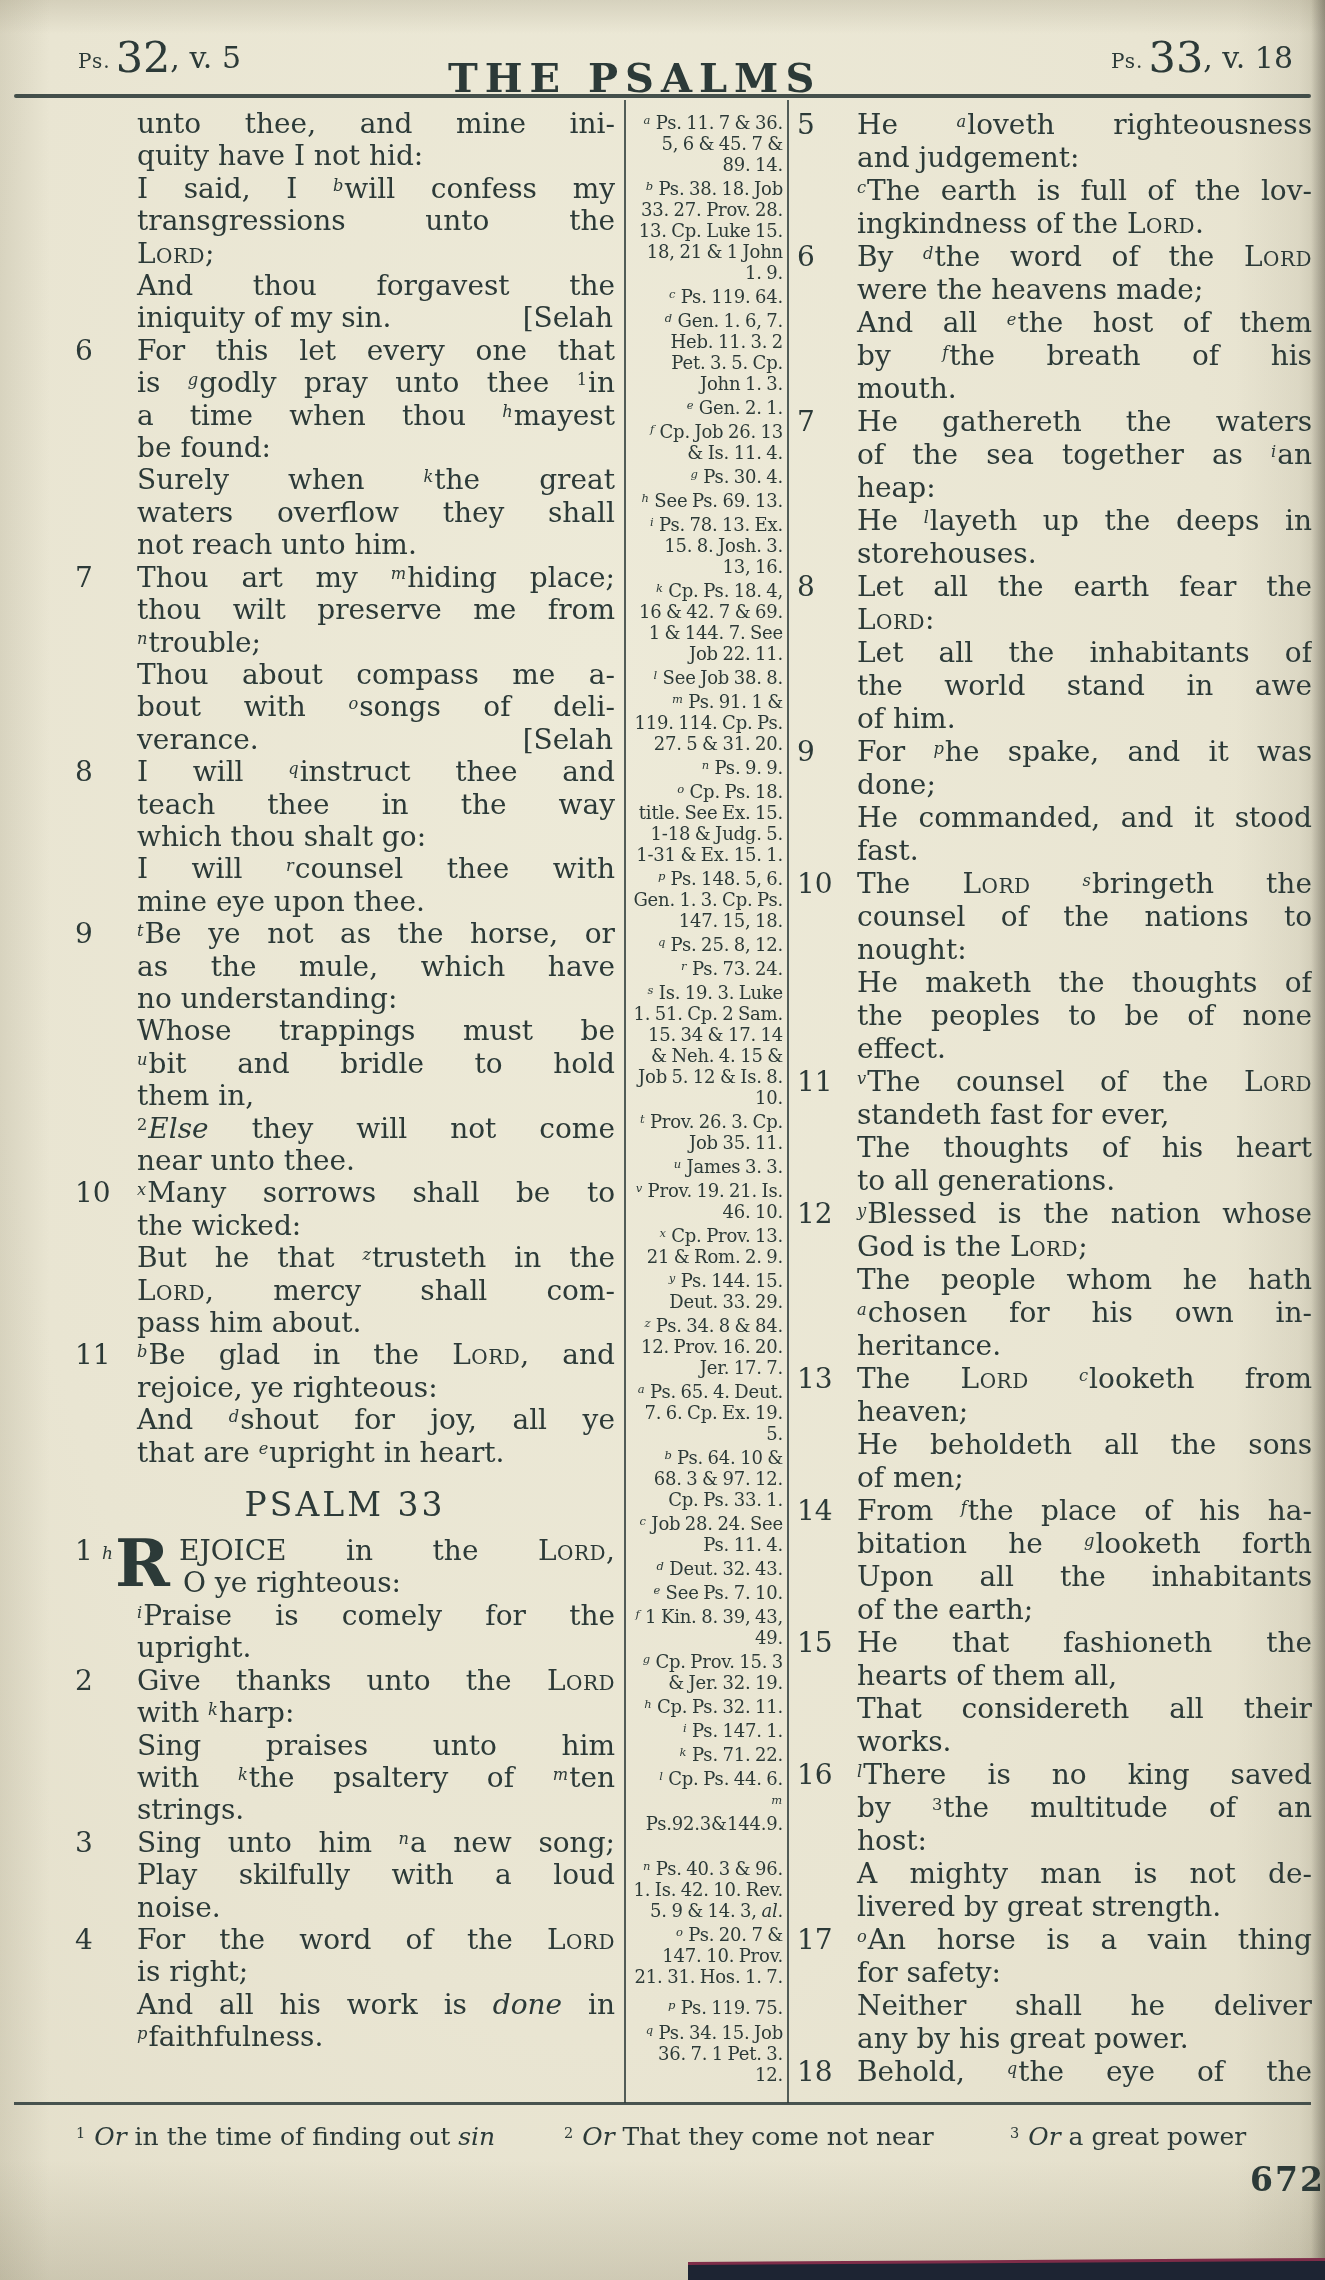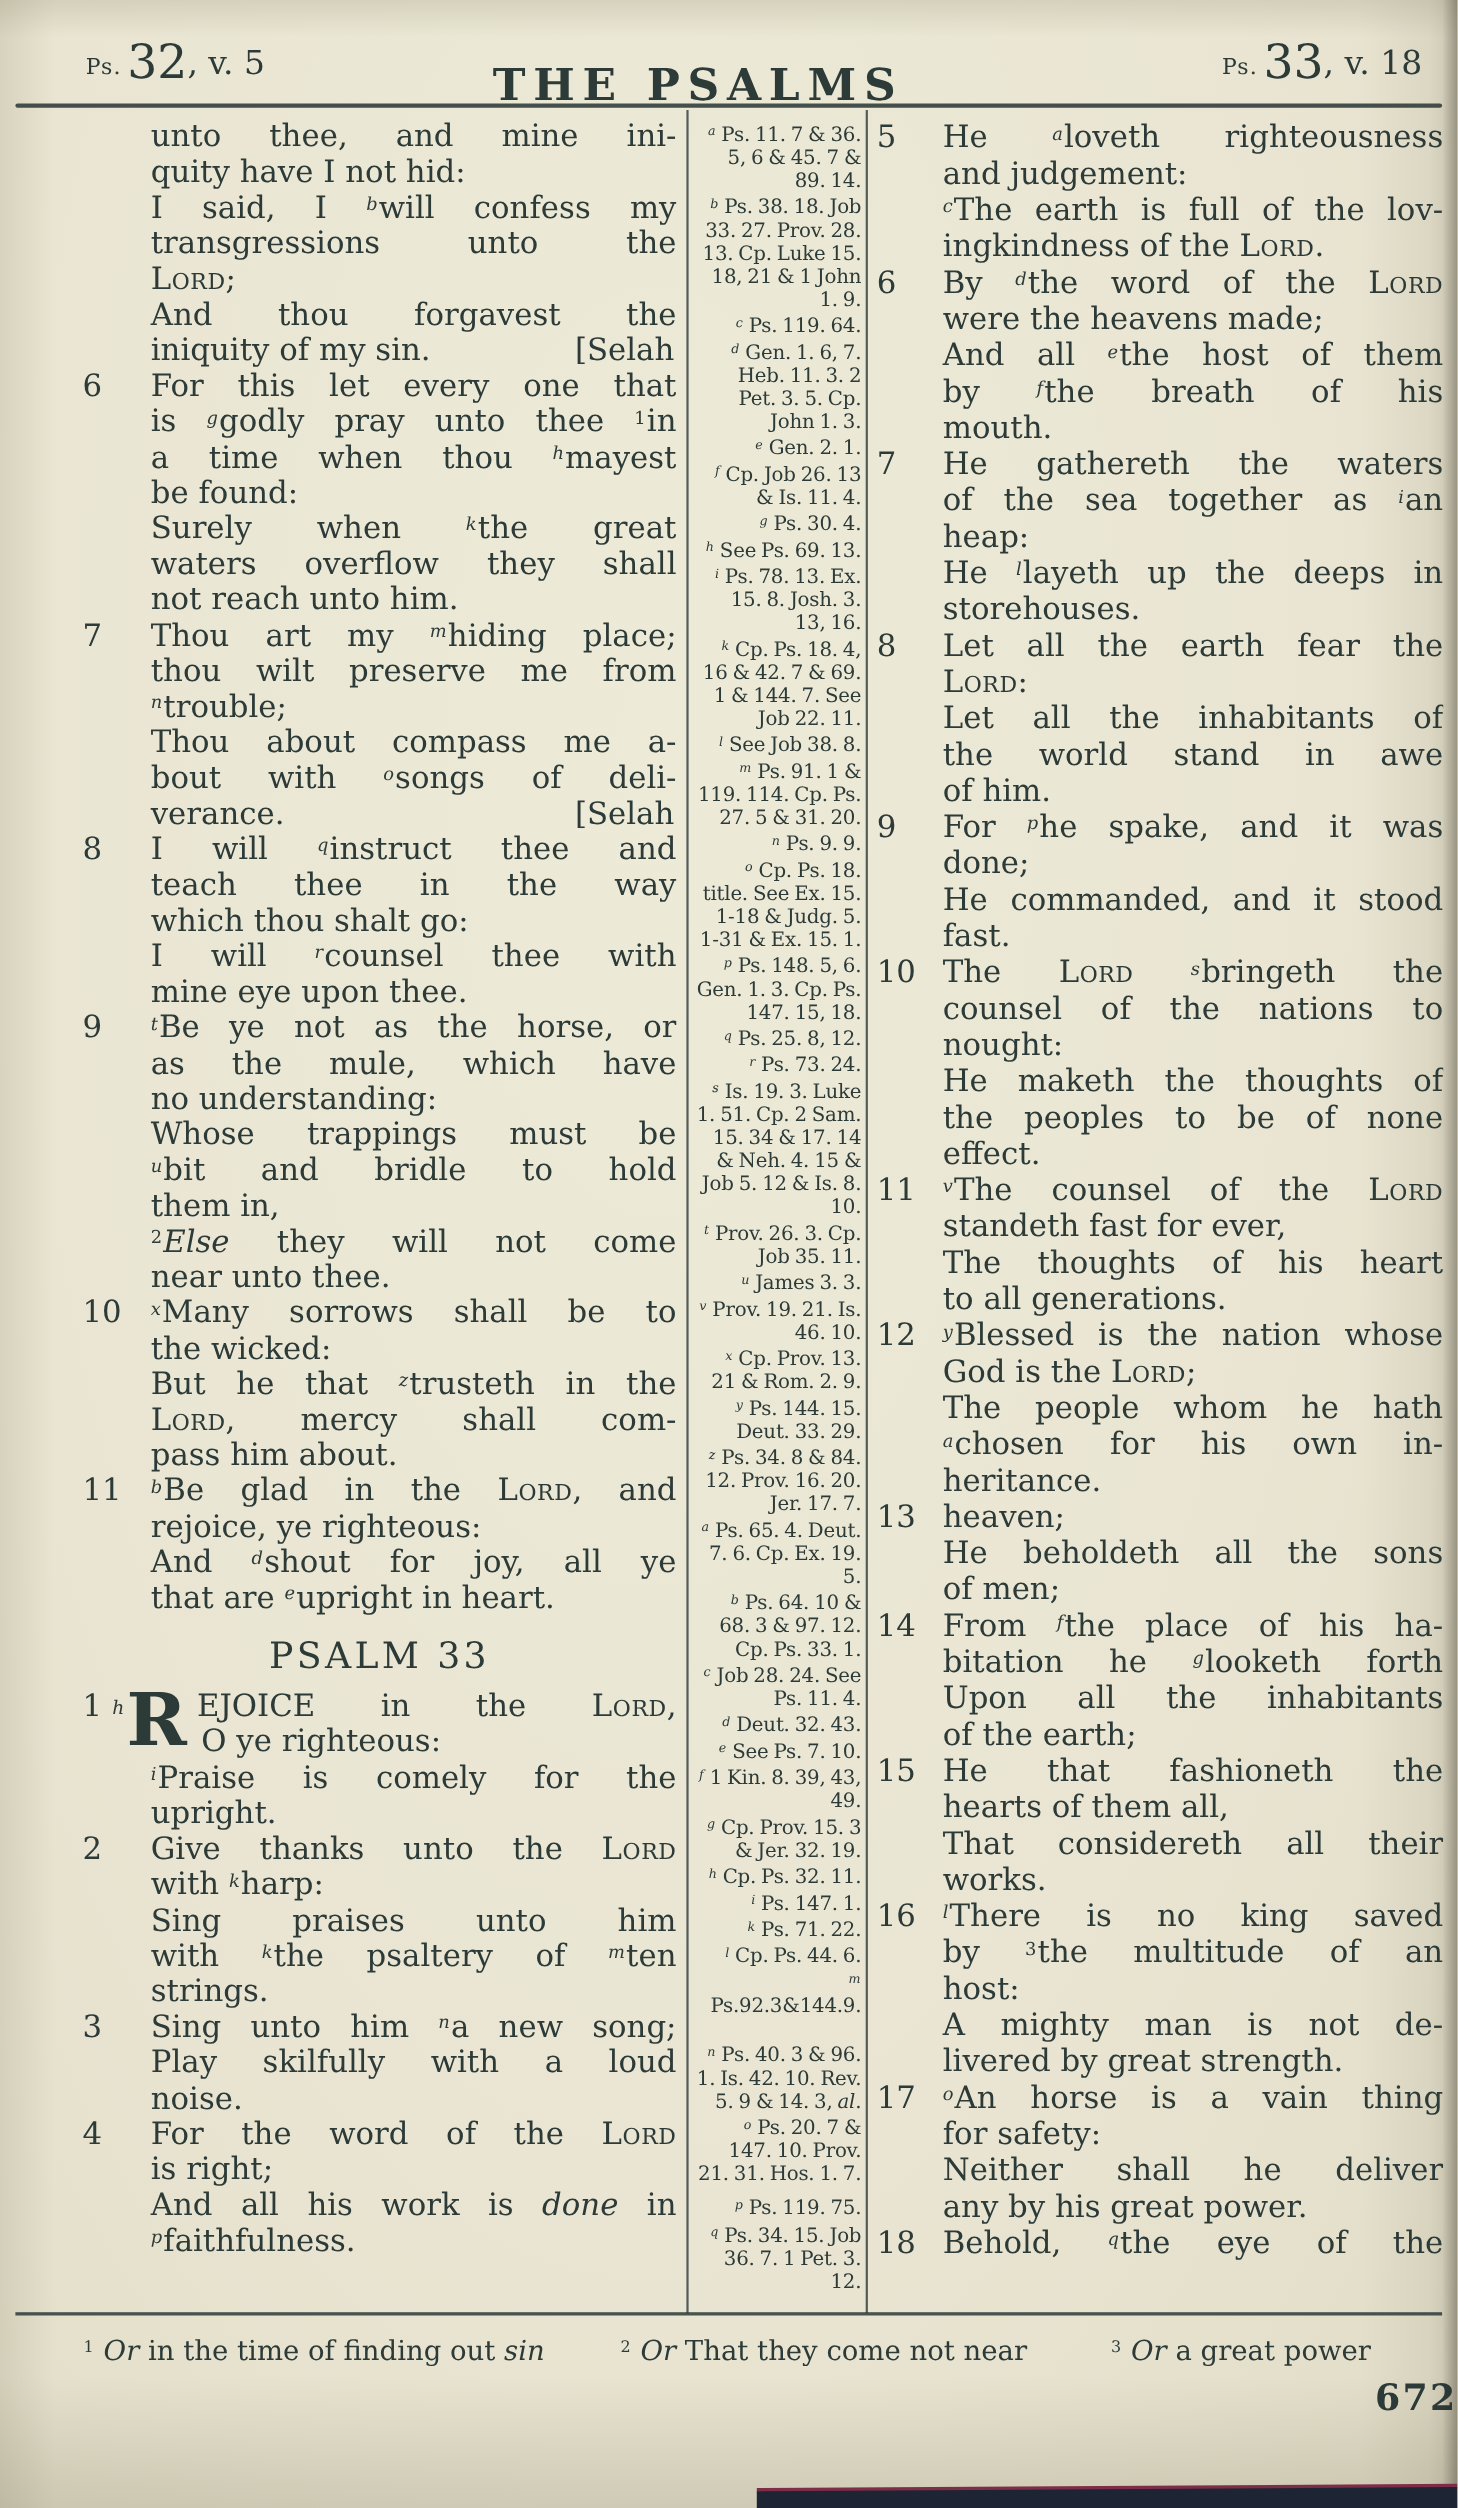"The Lord clooketh from" span.lt { html: none -> <span>The <span>Lord</span> <sup>c</sup>looketh from</span> }
